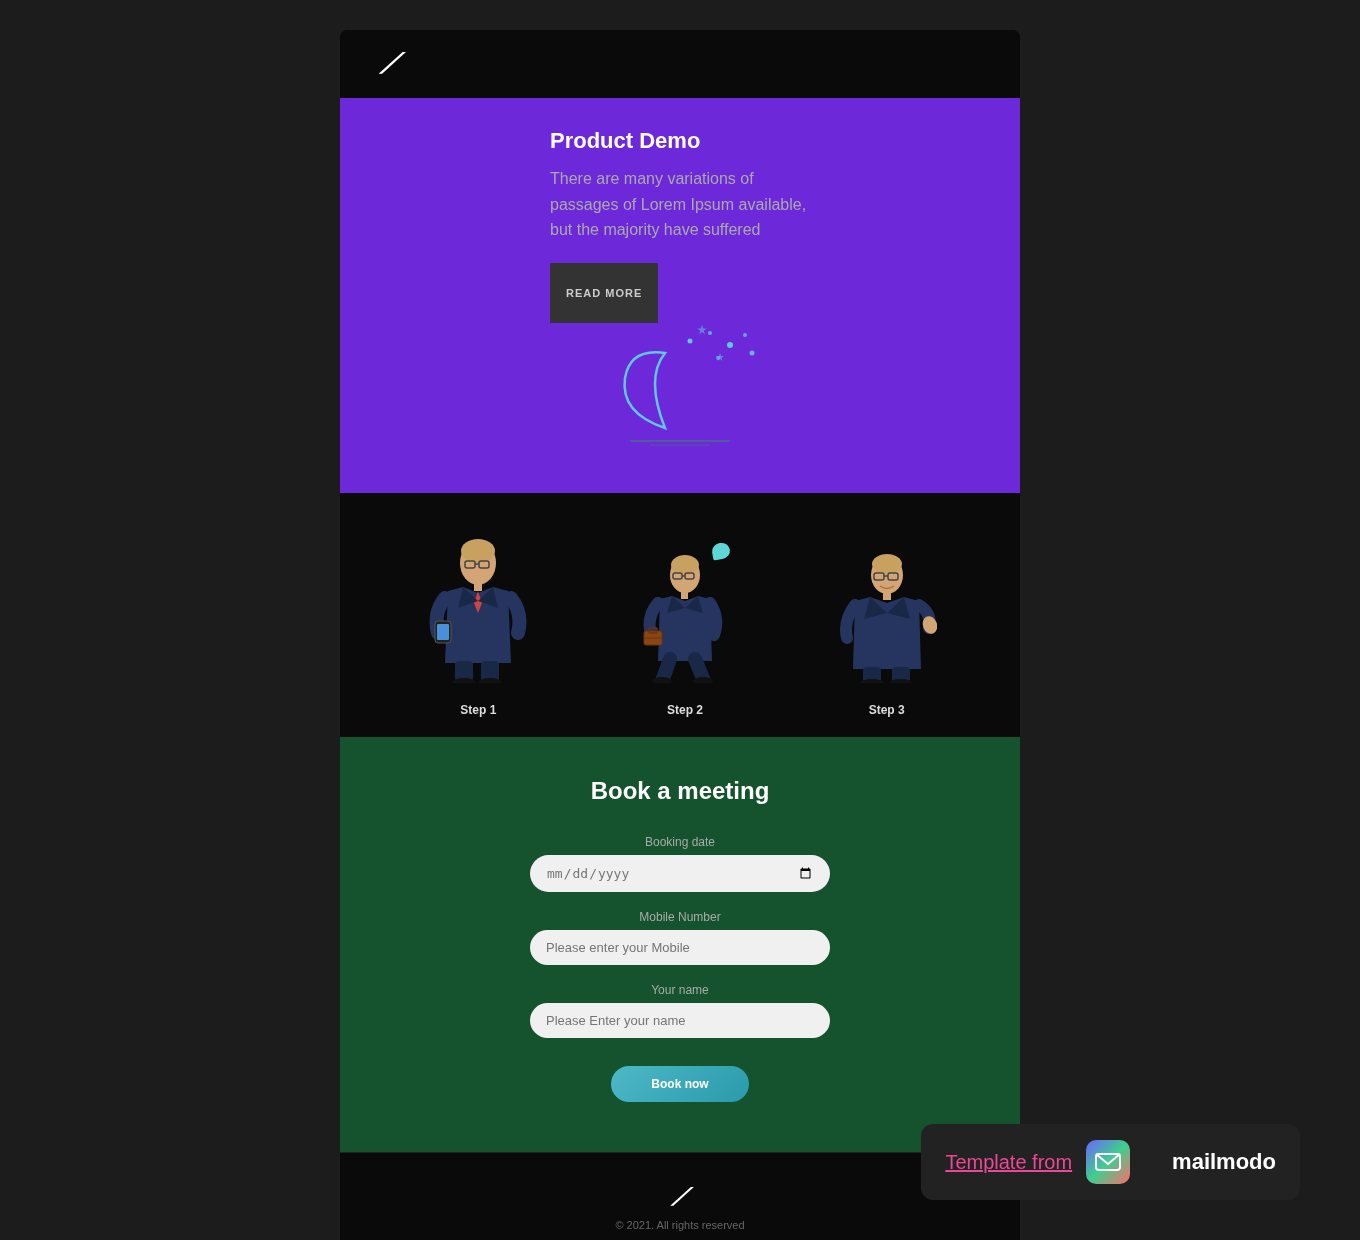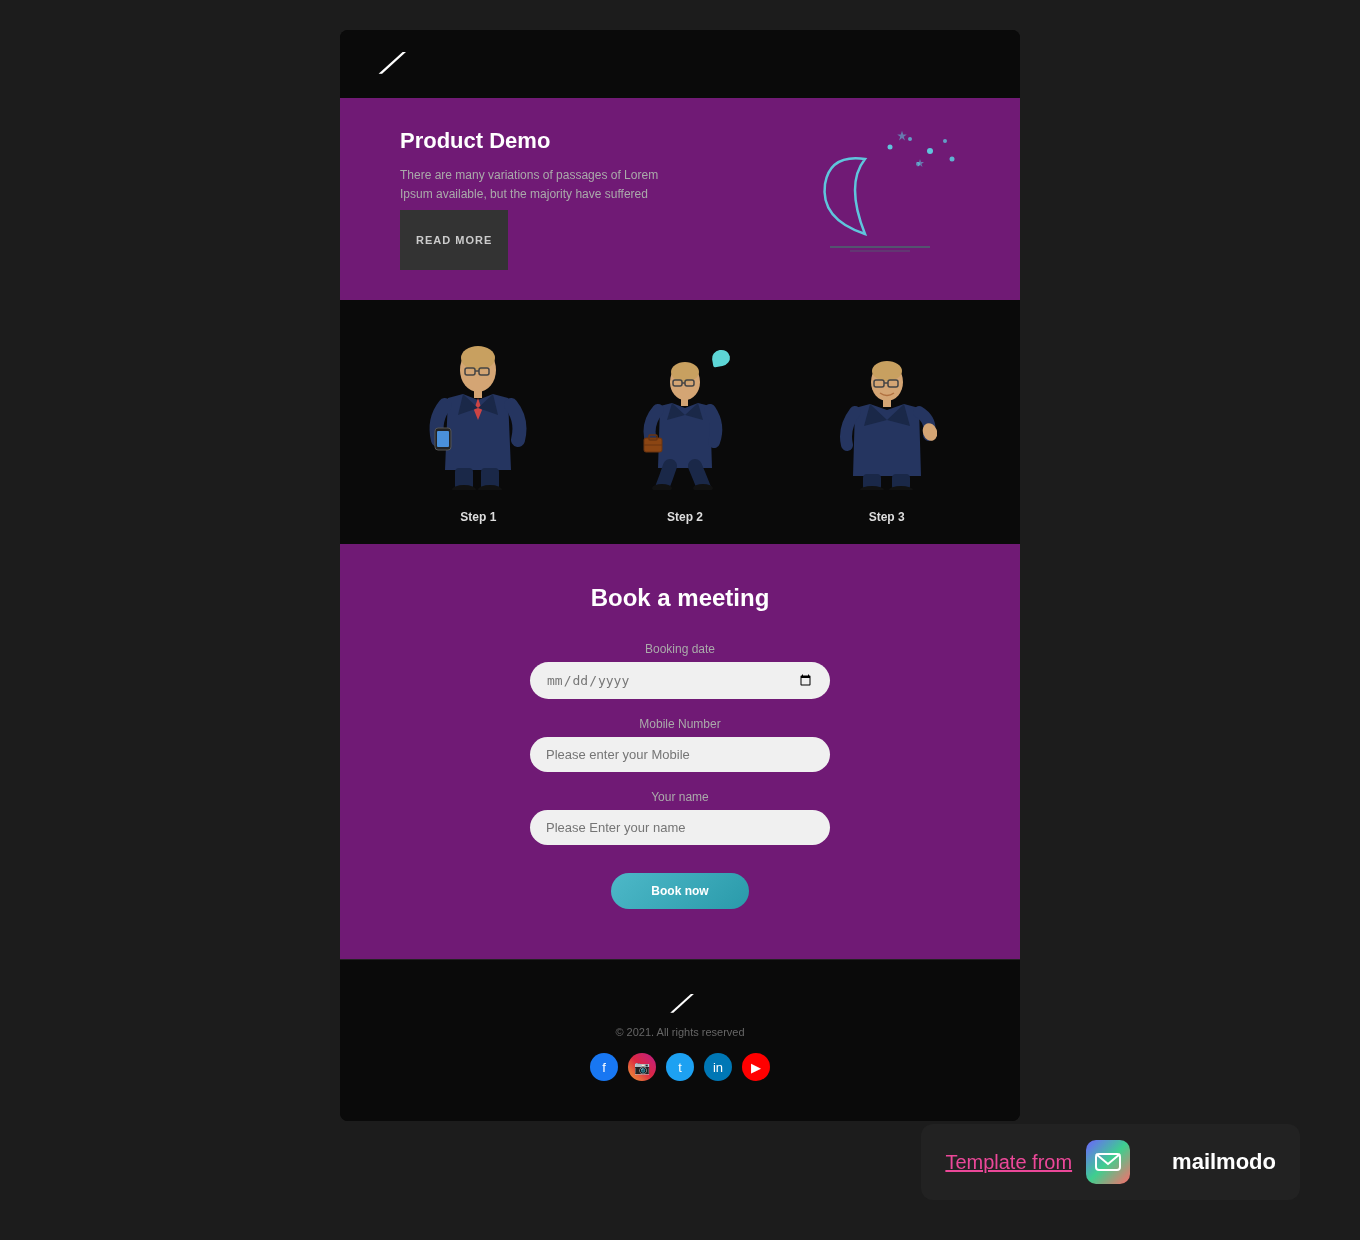"Product Demo" .hero-section { background: #701a75 -> #6d28d9; flex-direction: none -> column }
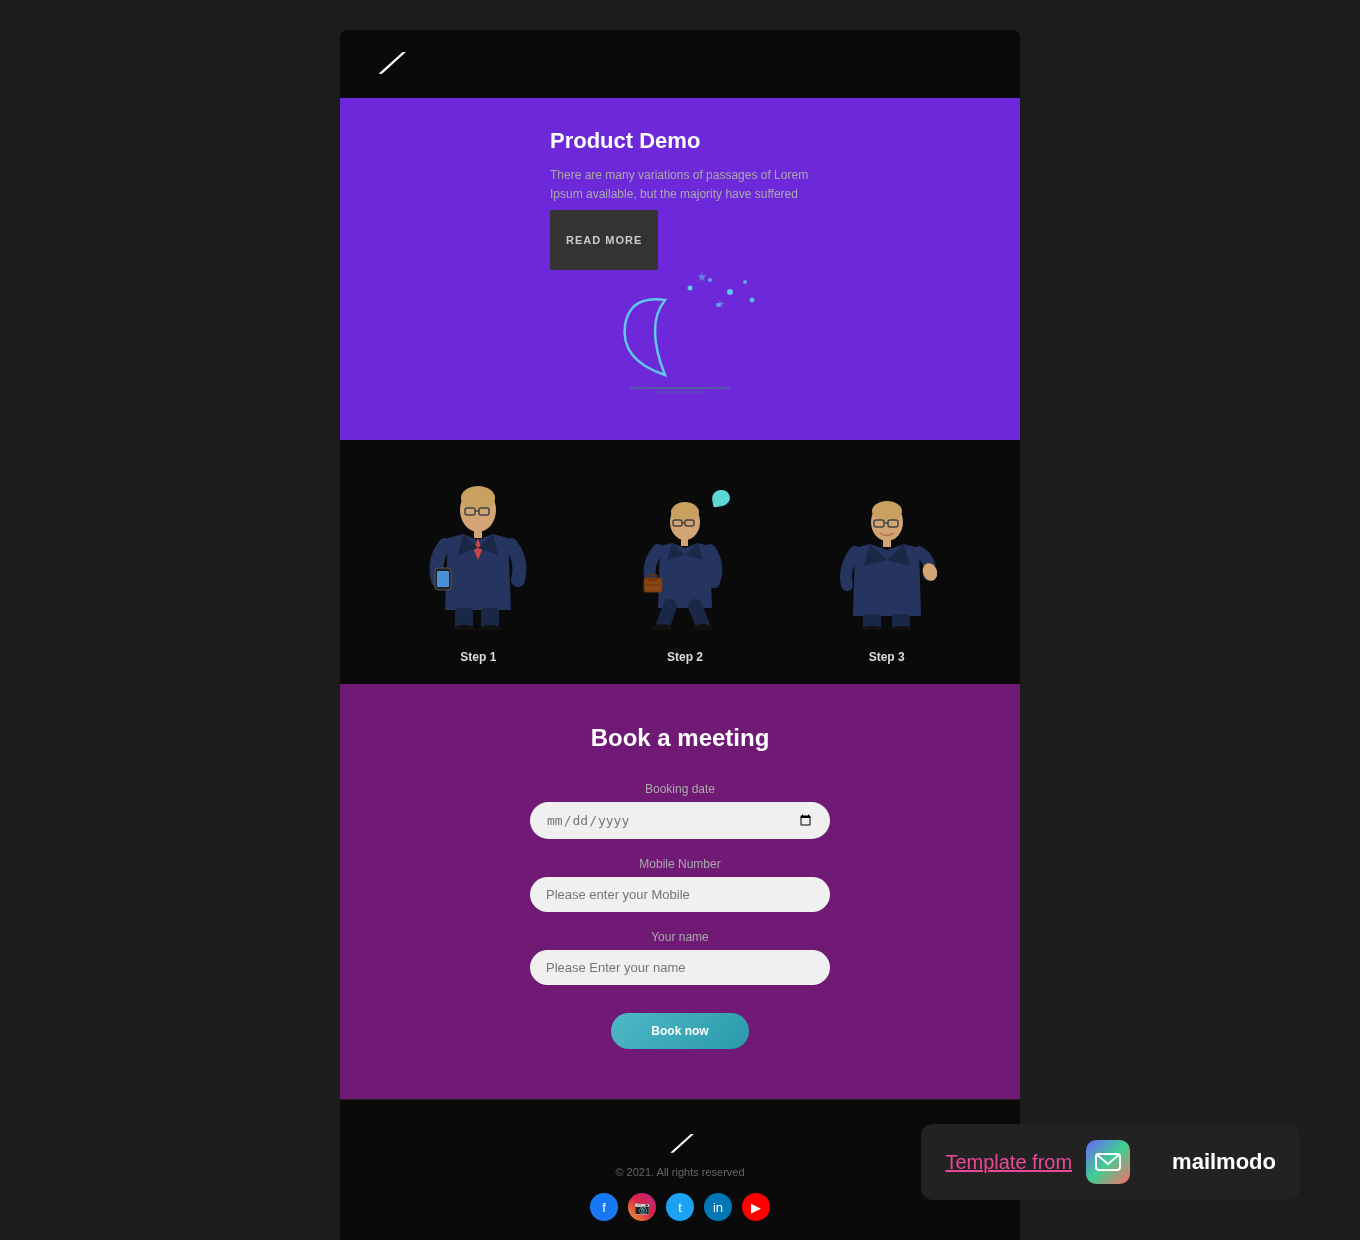"There are many variations of" .hero-description { font-size: 12px -> 16px; margin-bottom: 6px -> 20px }
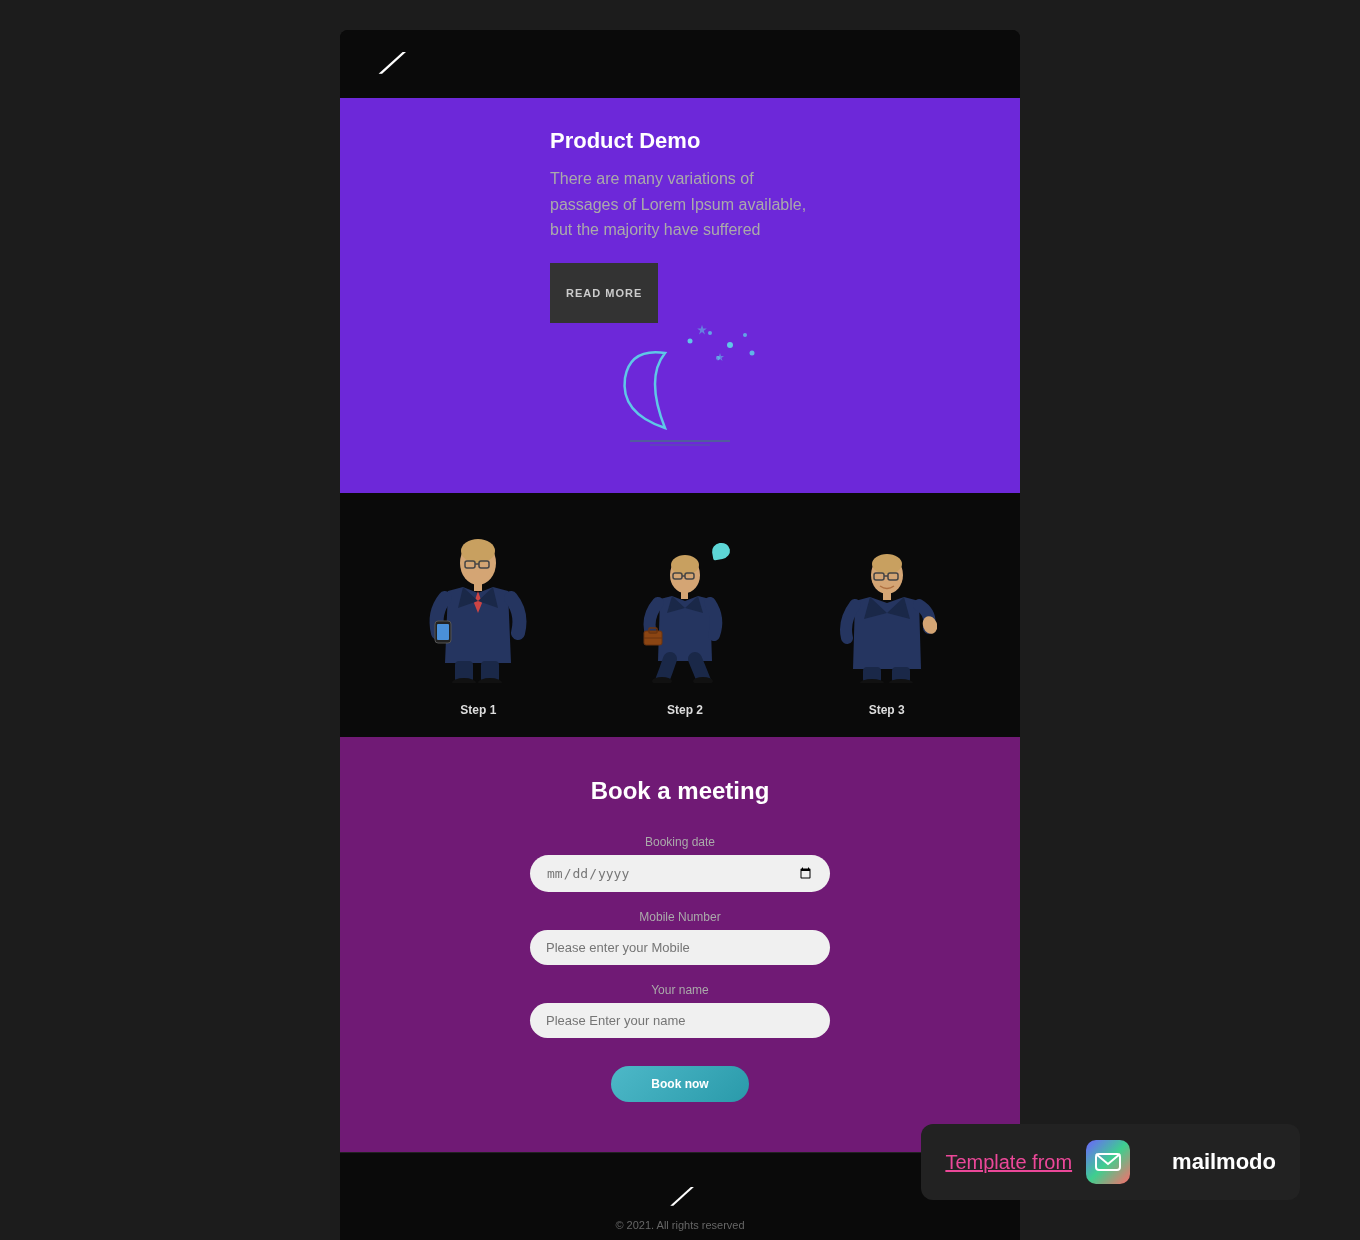"Book a meeting" .booking-section { background: #701a75 -> #14532d }
